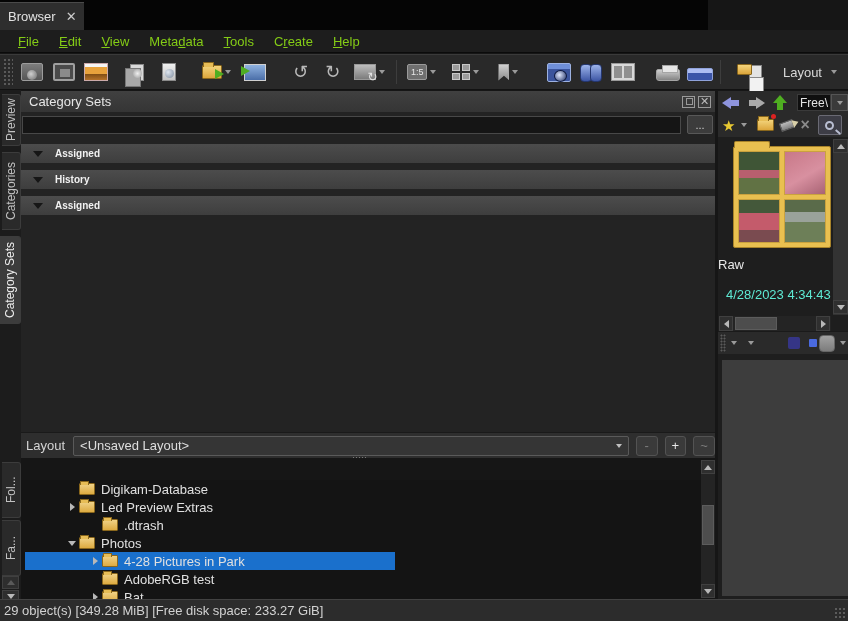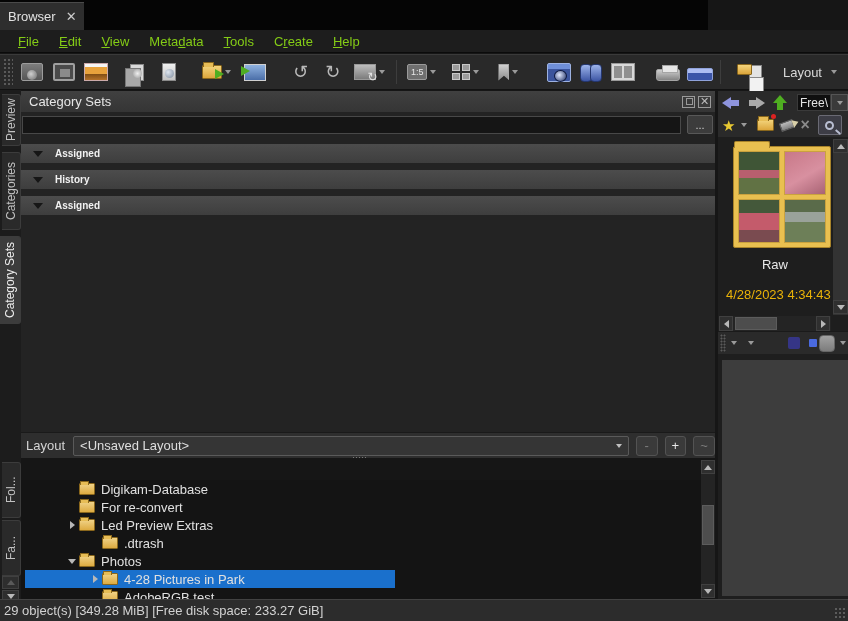"Raw" .thumb-label { text-align: center -> left }
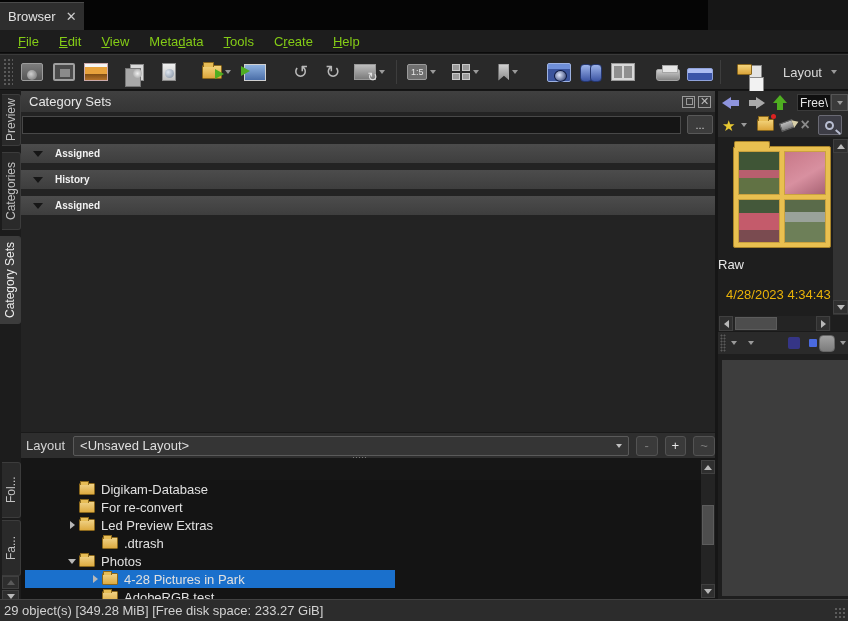"4/28/2023 4:34:43" .thumb-date { color: #eab308 -> #5eead4 }
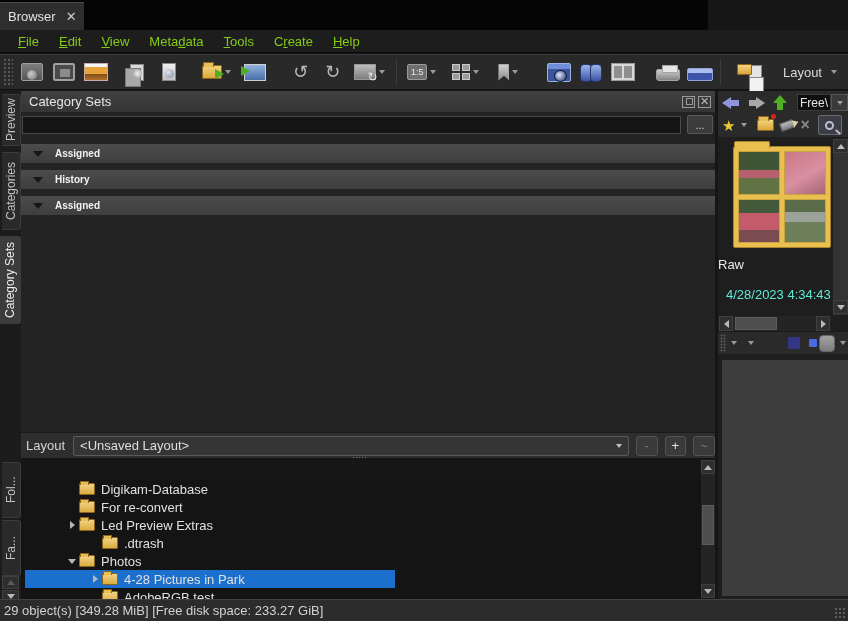"For re-convert" div.trow { html: <div> <div></div> <div></div> <span>For re-convert</span> </div> -> none }
